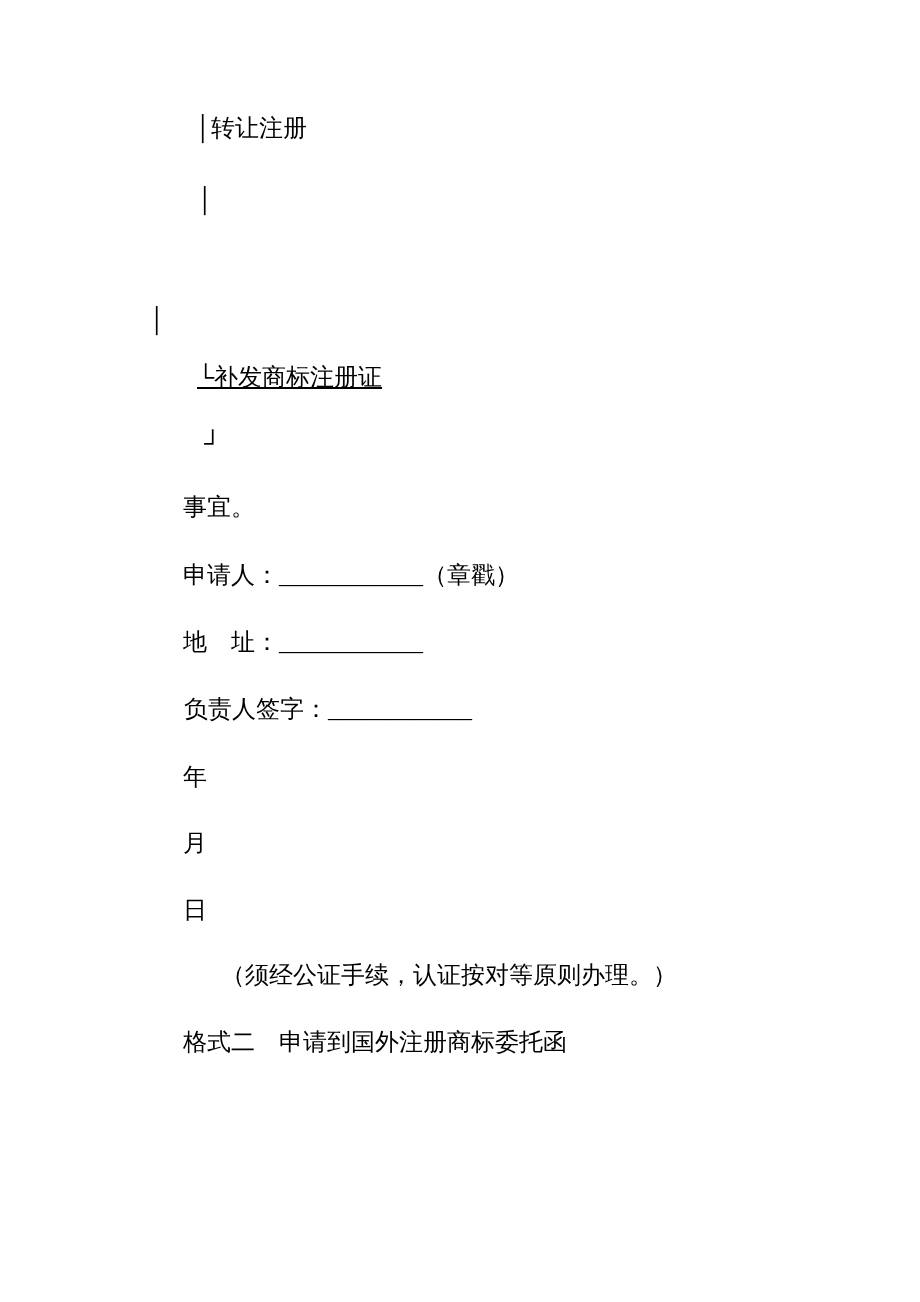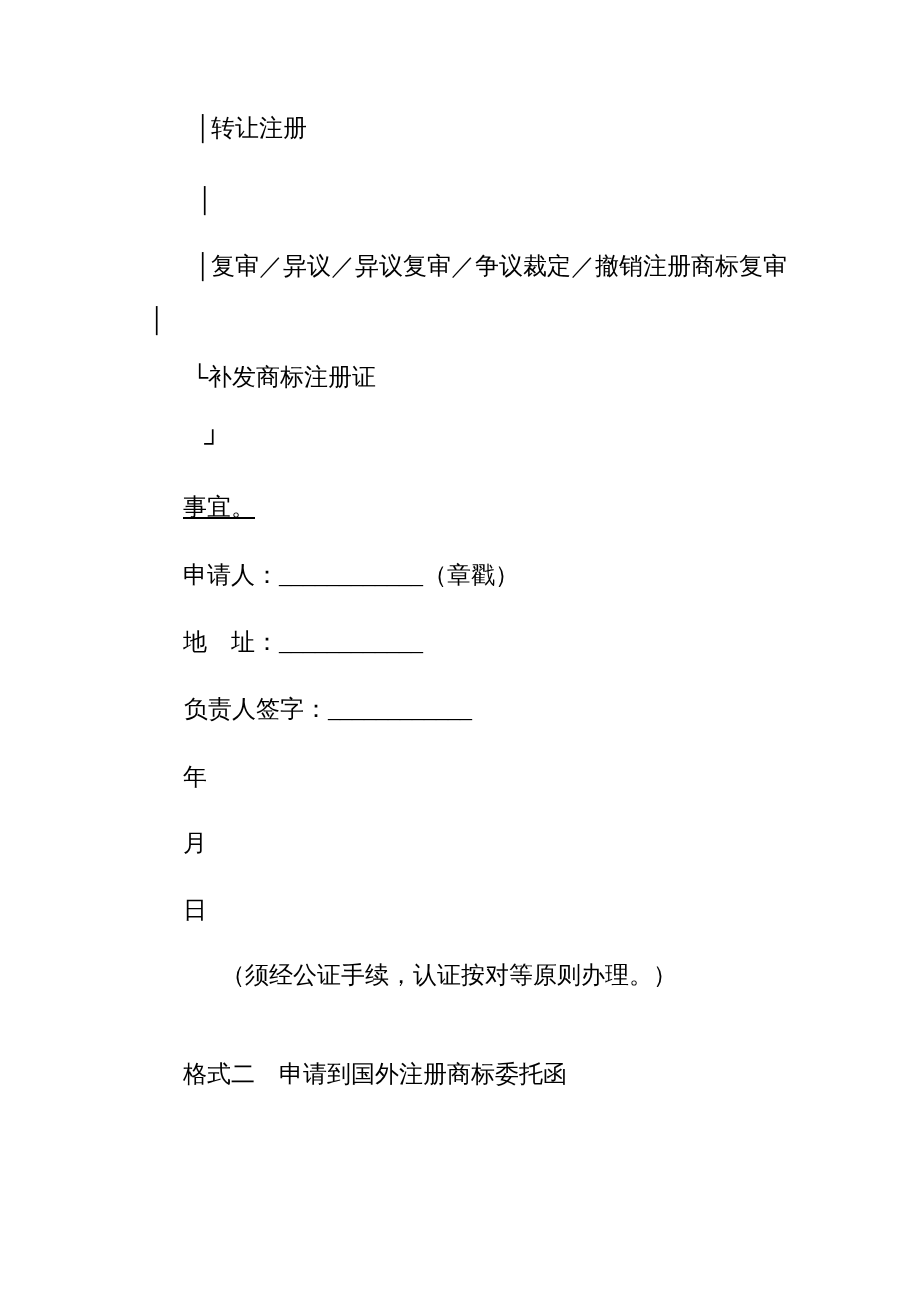"│复审／异议／异议复审／争议裁定／撤销注册商标复审" div.line { html: <div>│复审／异议／异议复审／争议裁定／撤销注册商标复审</div> -> none }
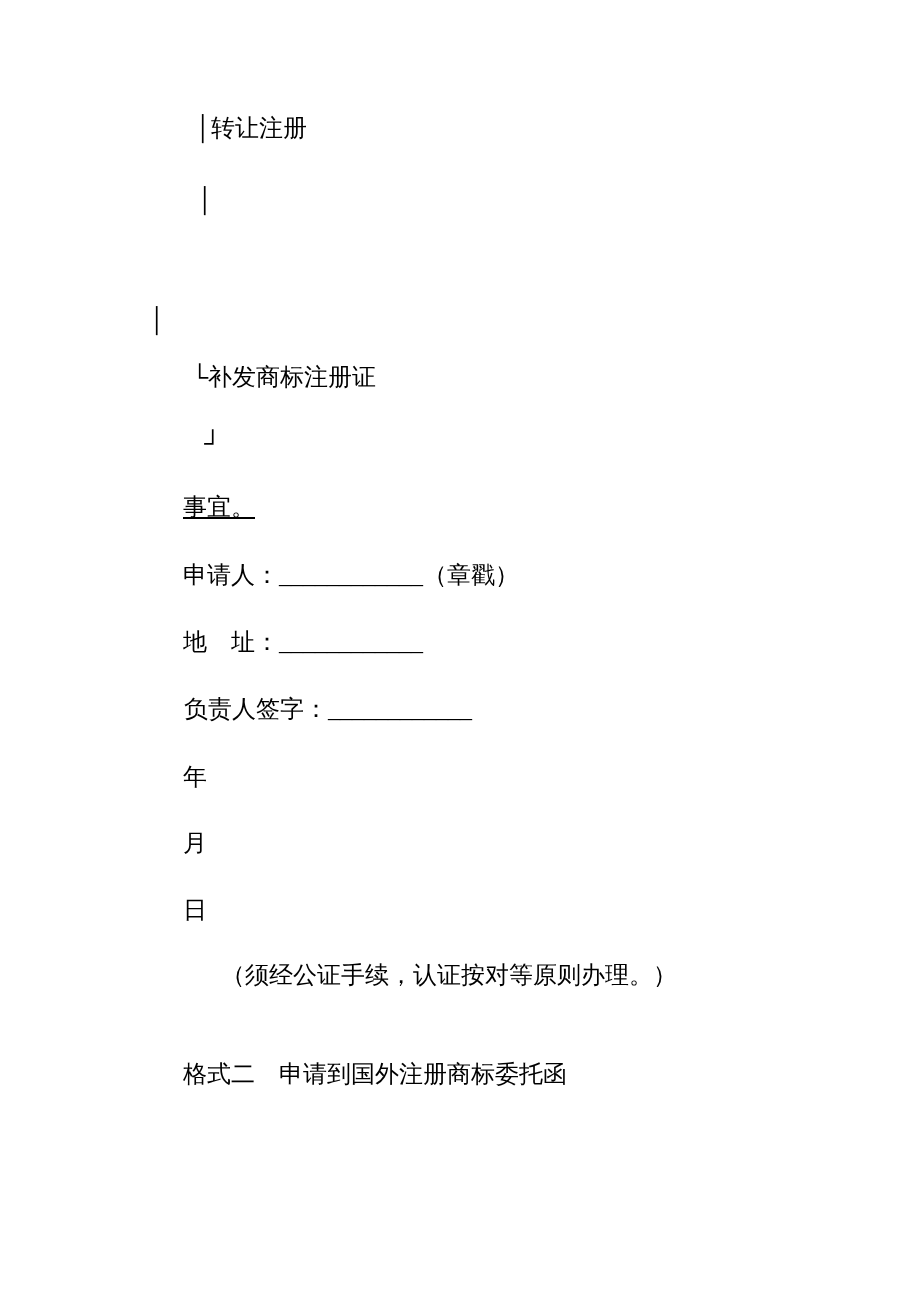"└补发商标注册证" .l-reissue { left: 191px -> 197px; text-decoration: none -> underline }
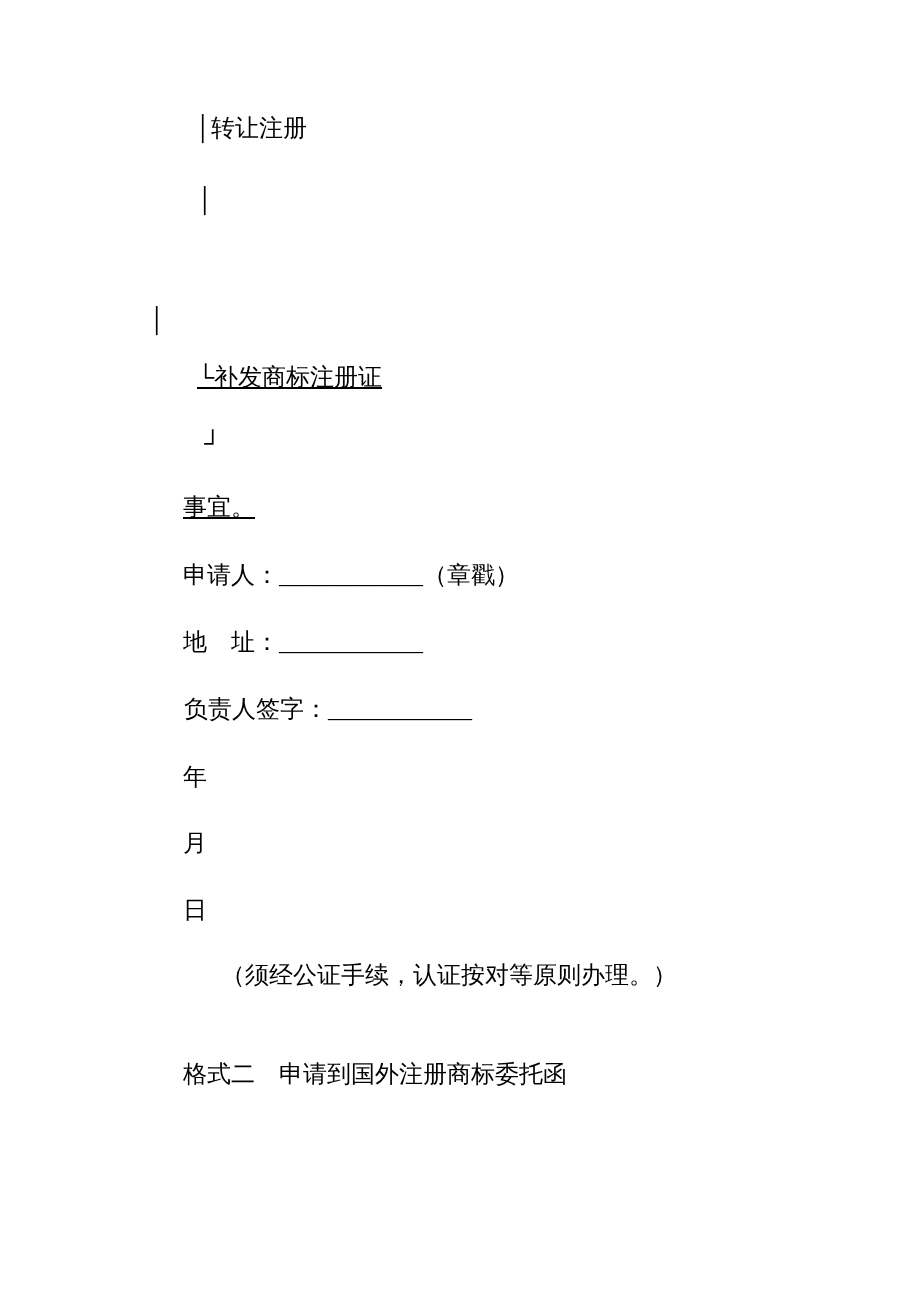"事宜。" .l-matters { text-decoration: underline -> none }
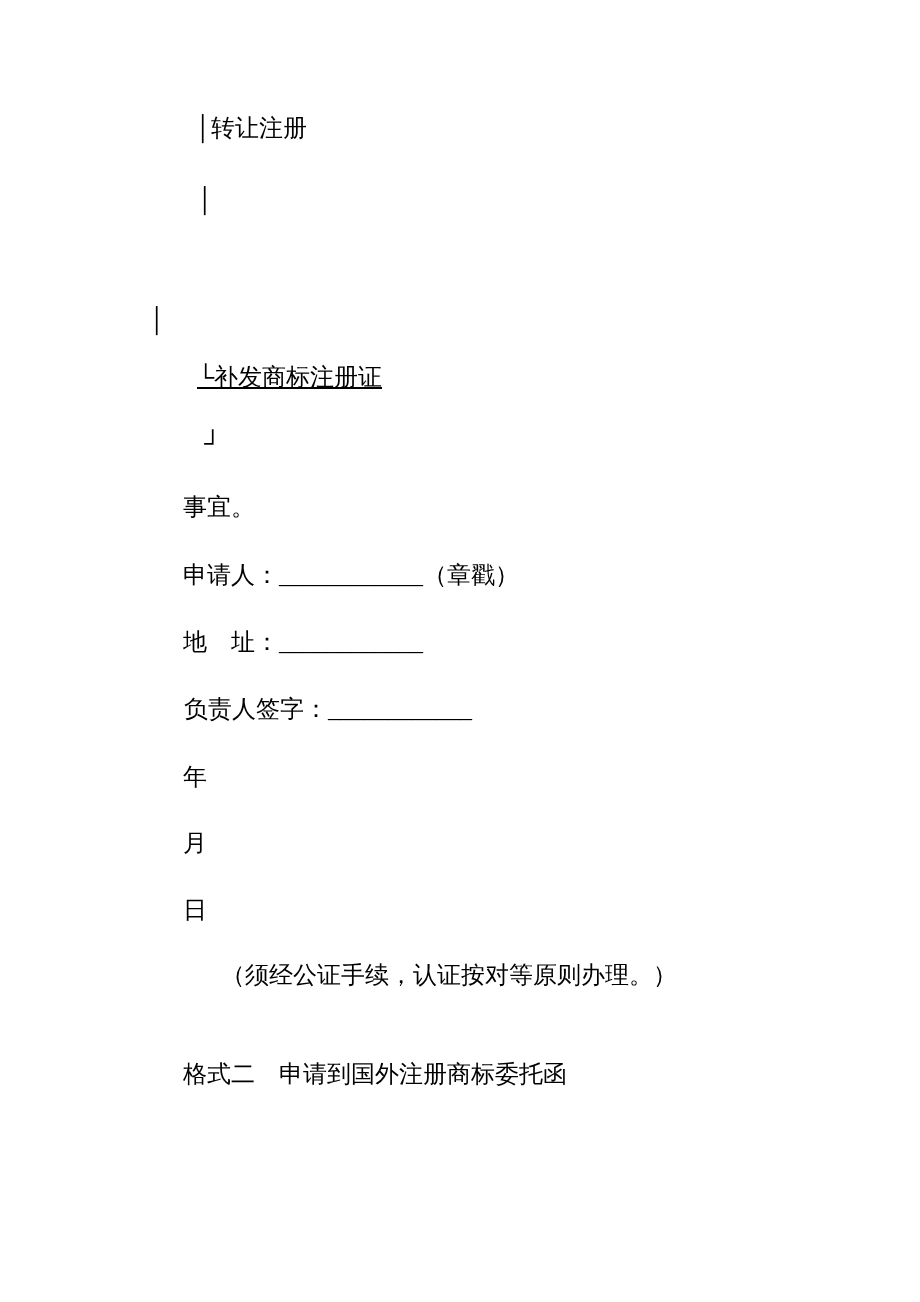"格式二 申请到国外注册商标委托函" .l-heading { margin-top: 32px -> none }
